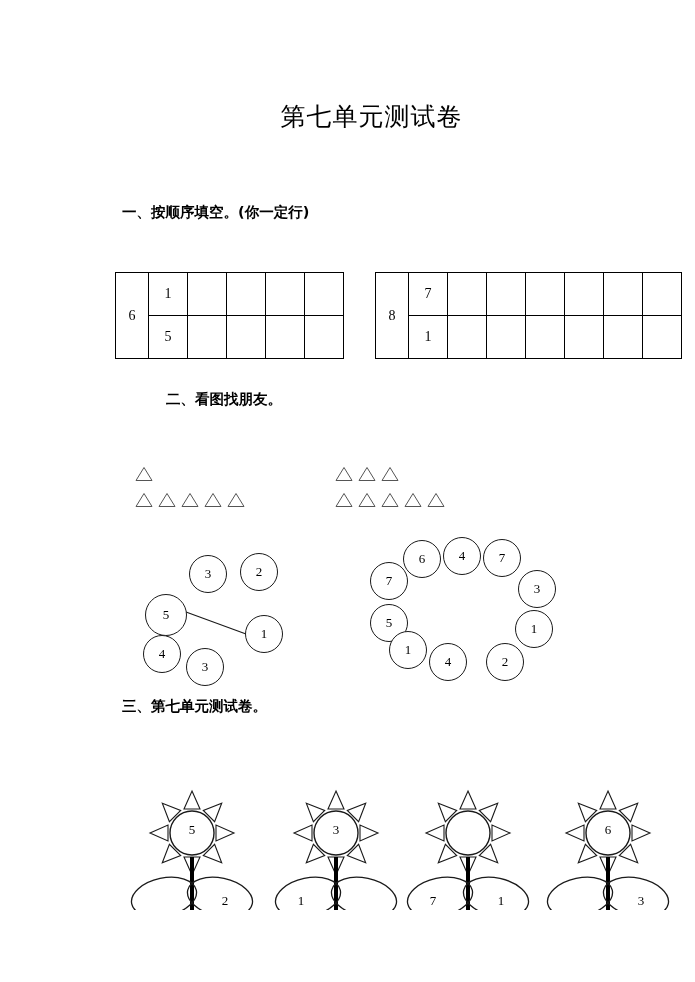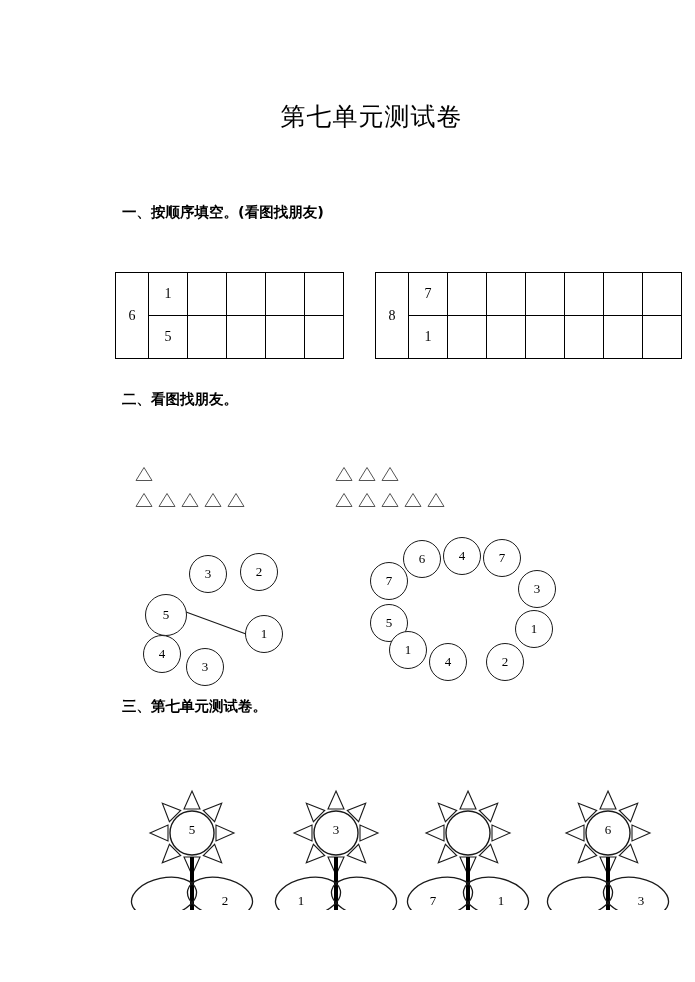"一、按顺序填空。(看图找朋友)" div.section-heading { text: 看图找朋友 -> 你一定行 }
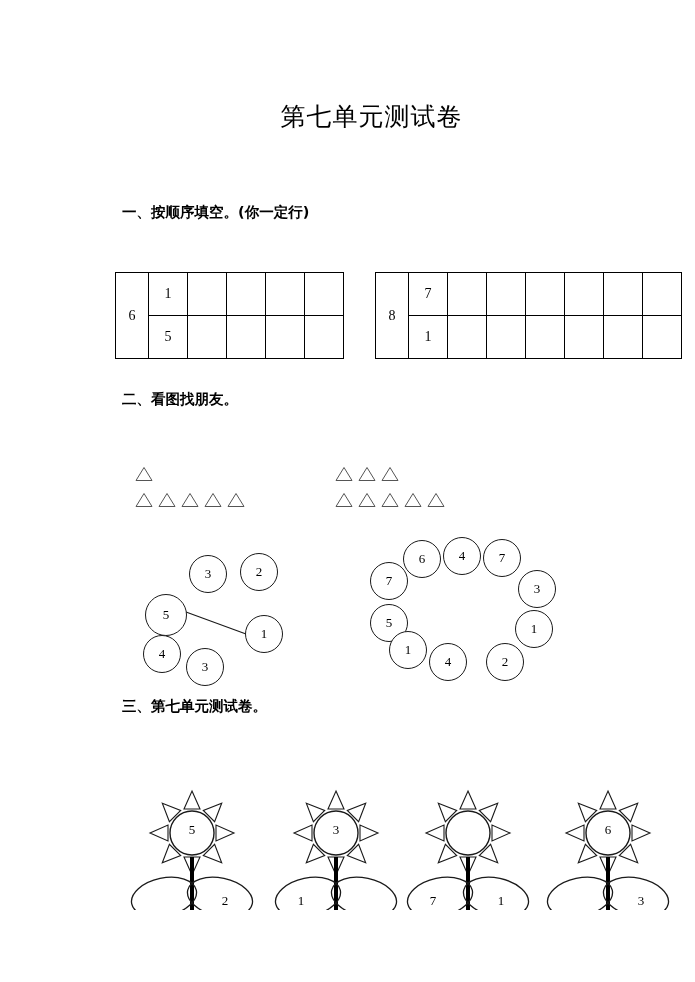"二、看图找朋友。" #heading-2 { margin-left: none -> 44px }
